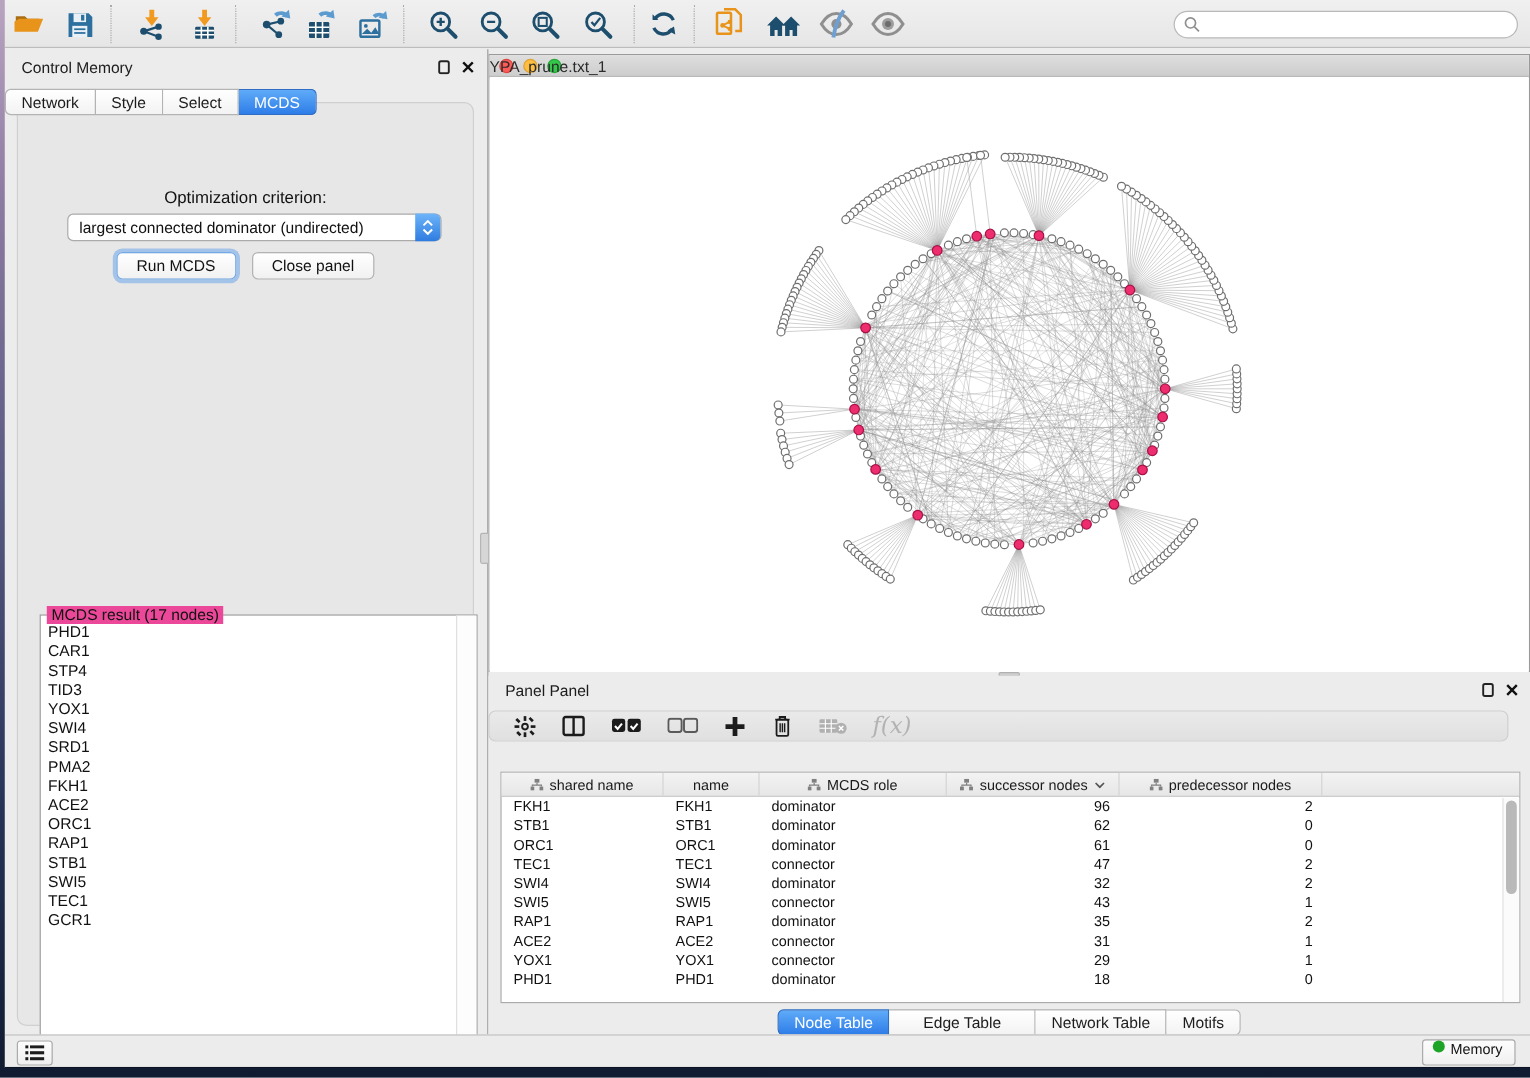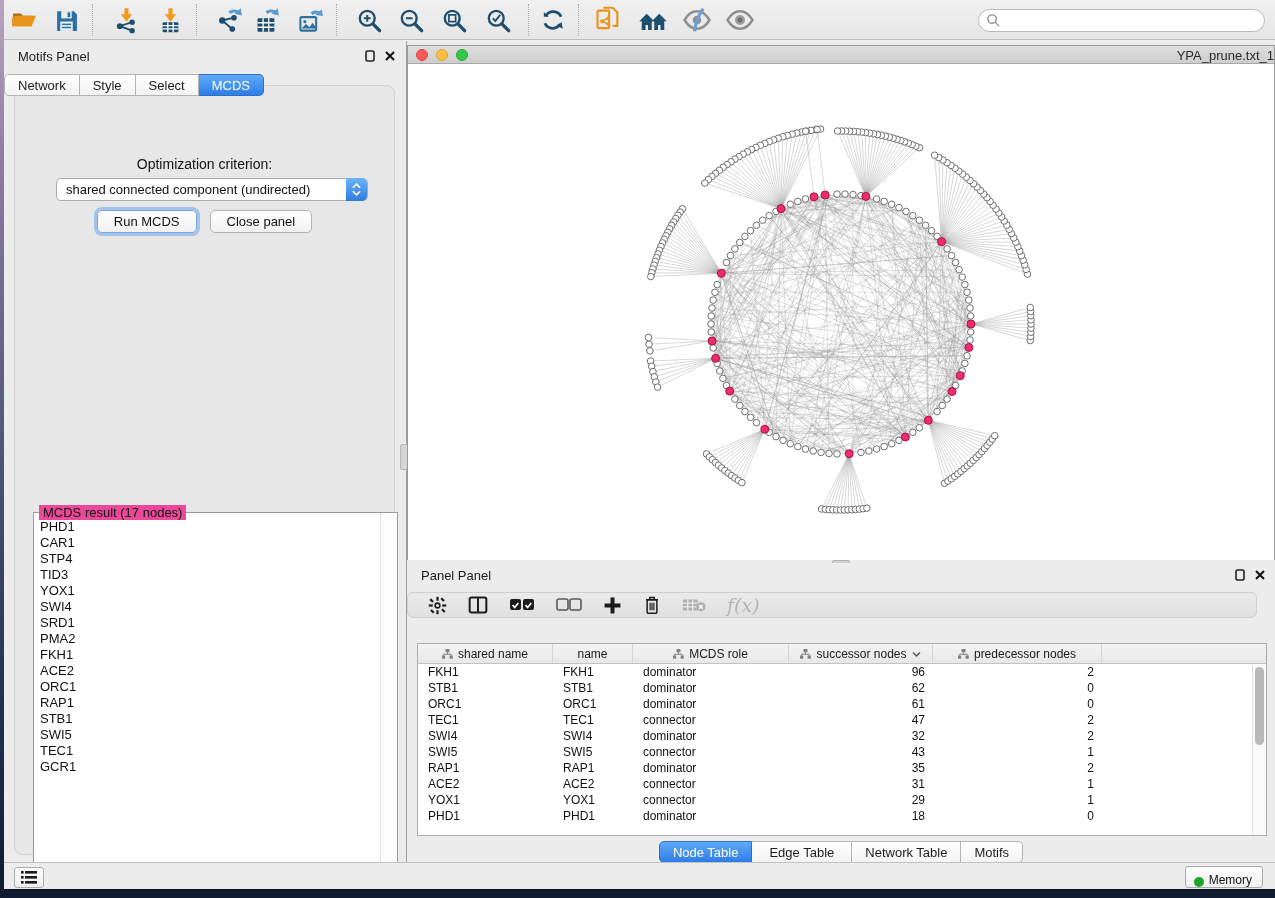"Motifs Panel" span.panel-title { text: Motifs Panel -> Control Memory }
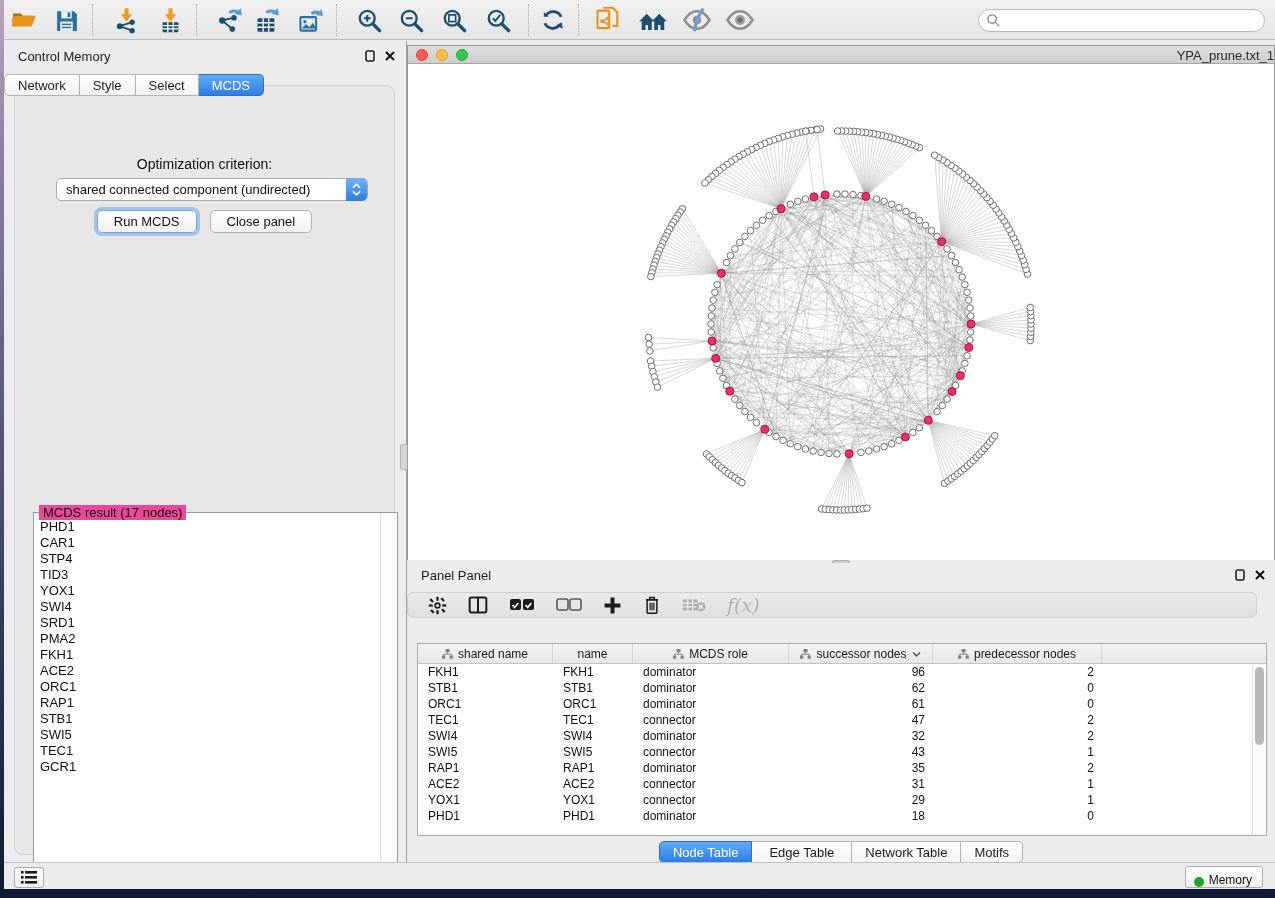"YPA_prune.txt_1" .net-title { text-align: right -> left }
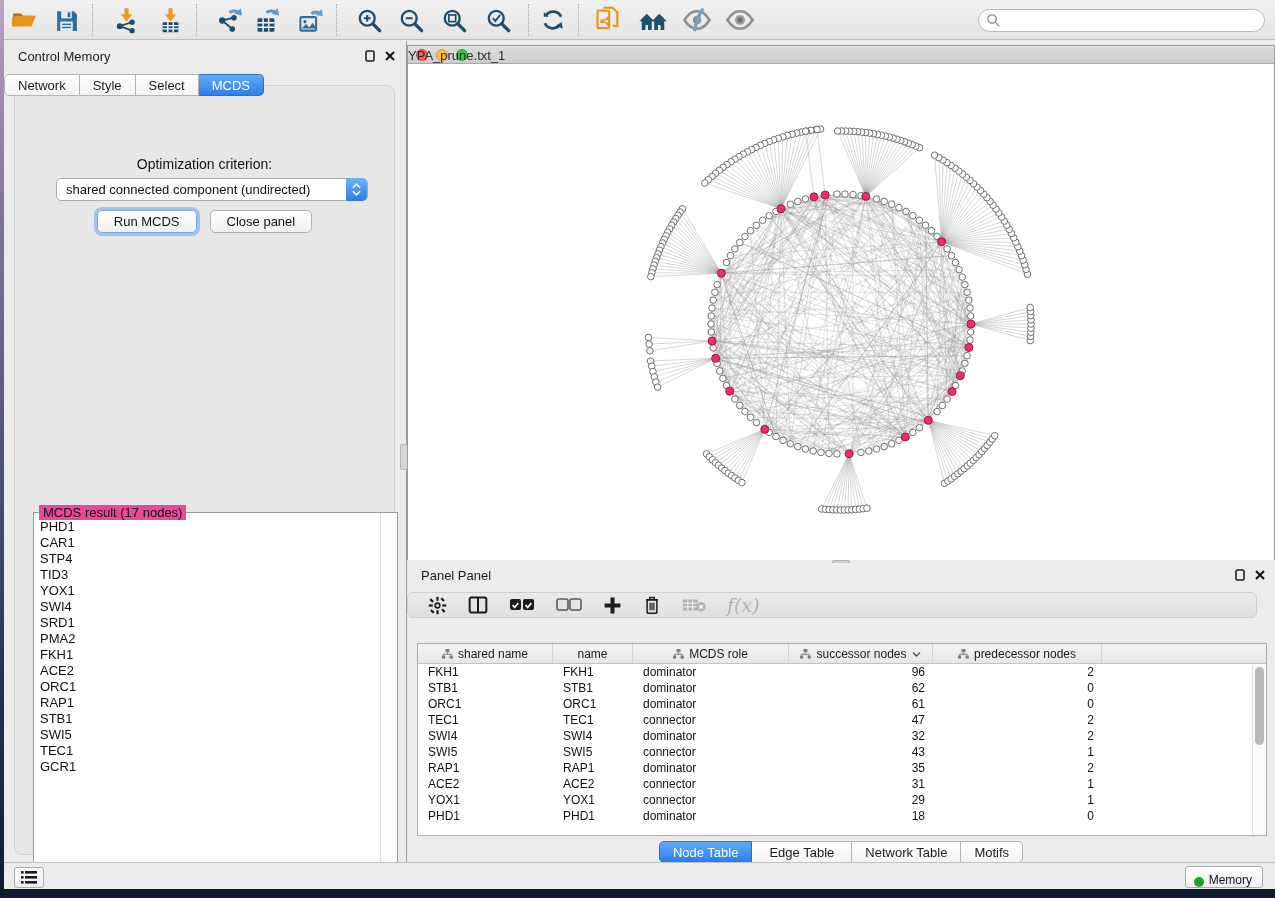"shared connected component (undirected)" span { text: shared connected component -> largest connected dominator }
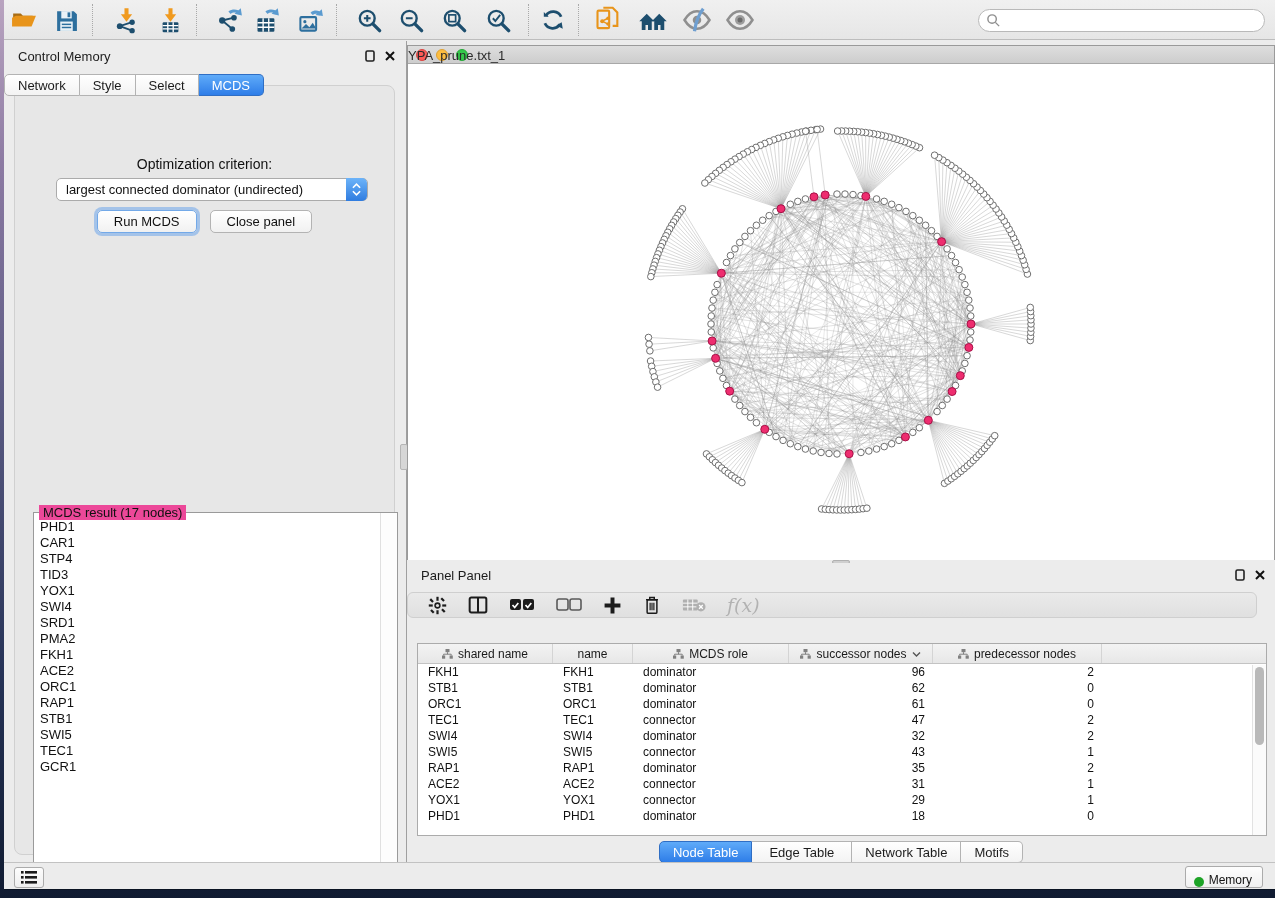"Edge Table" div.tab { padding: 0px 17px -> 0px 28px }
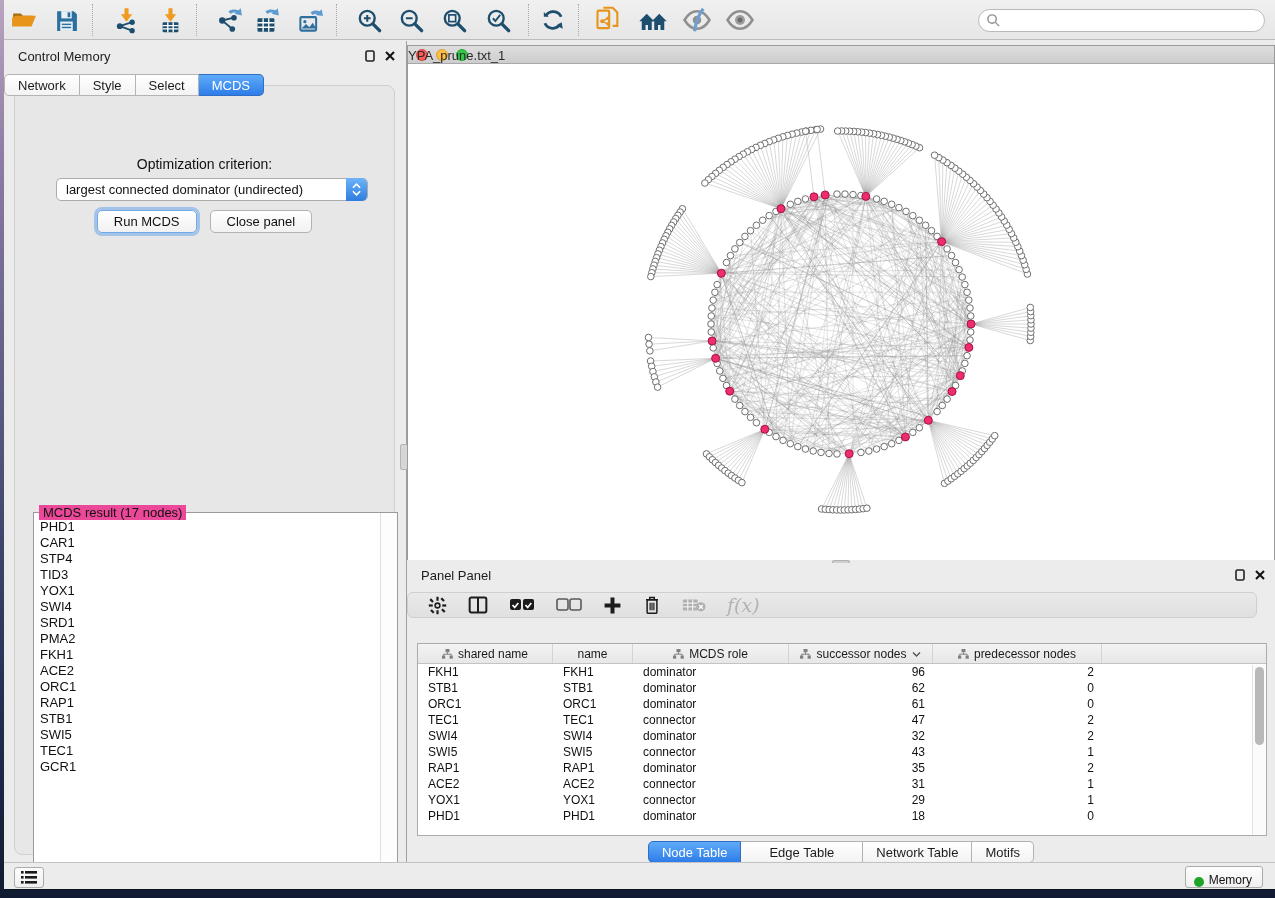"Memory" .mem-btn { align-items: flex-end -> flex-start }
